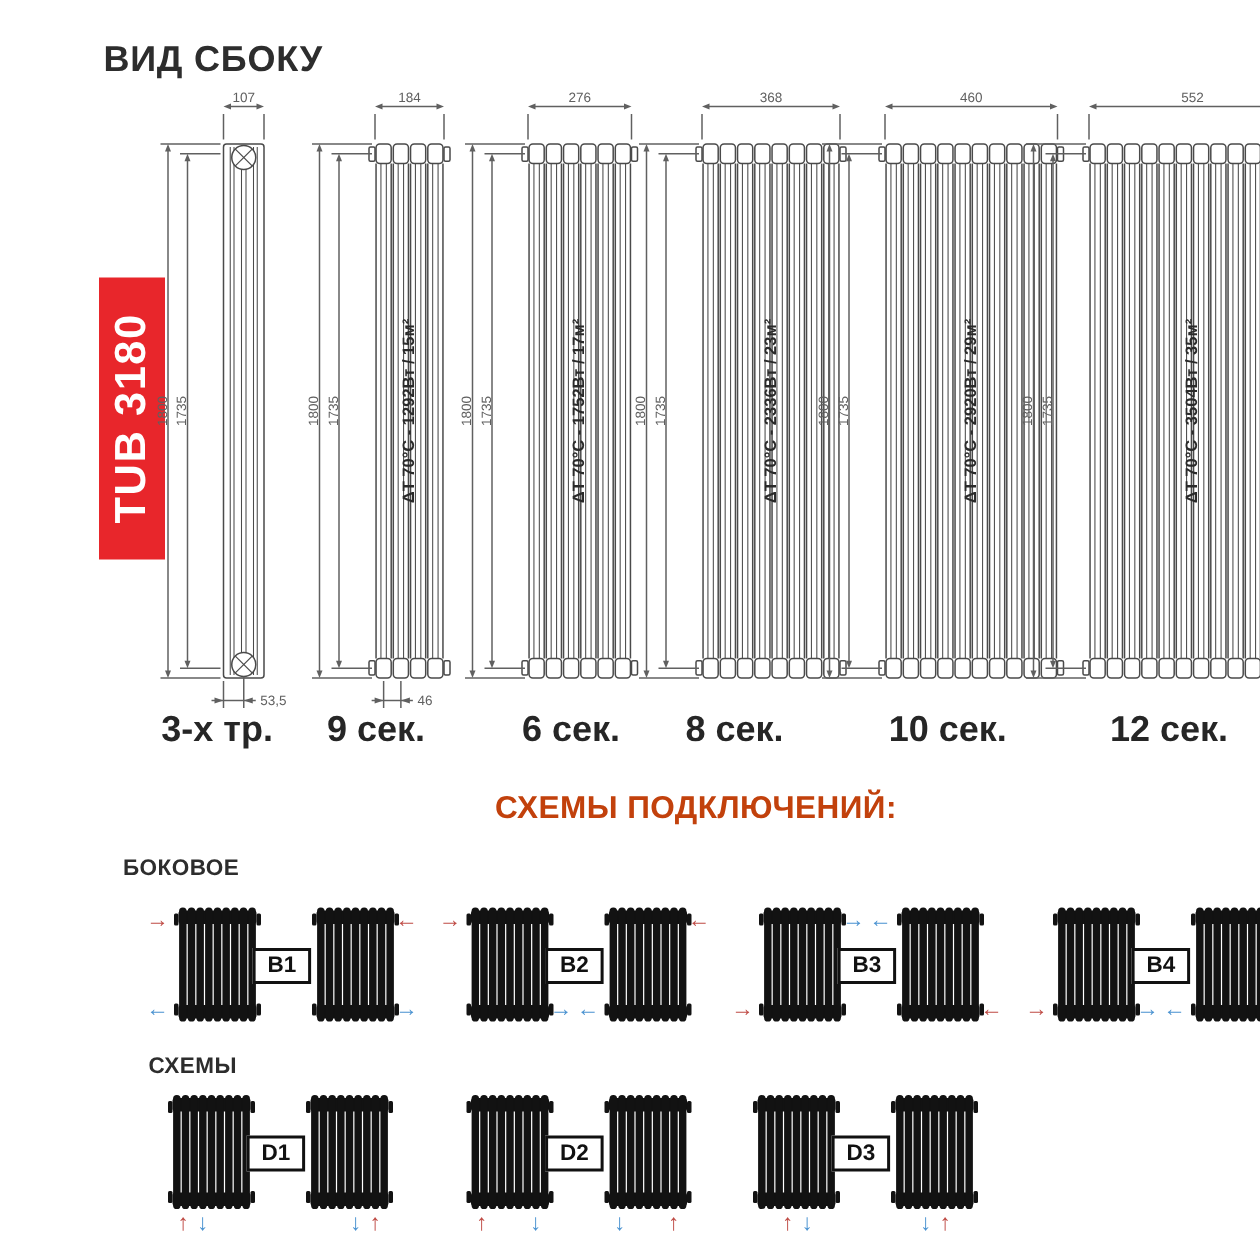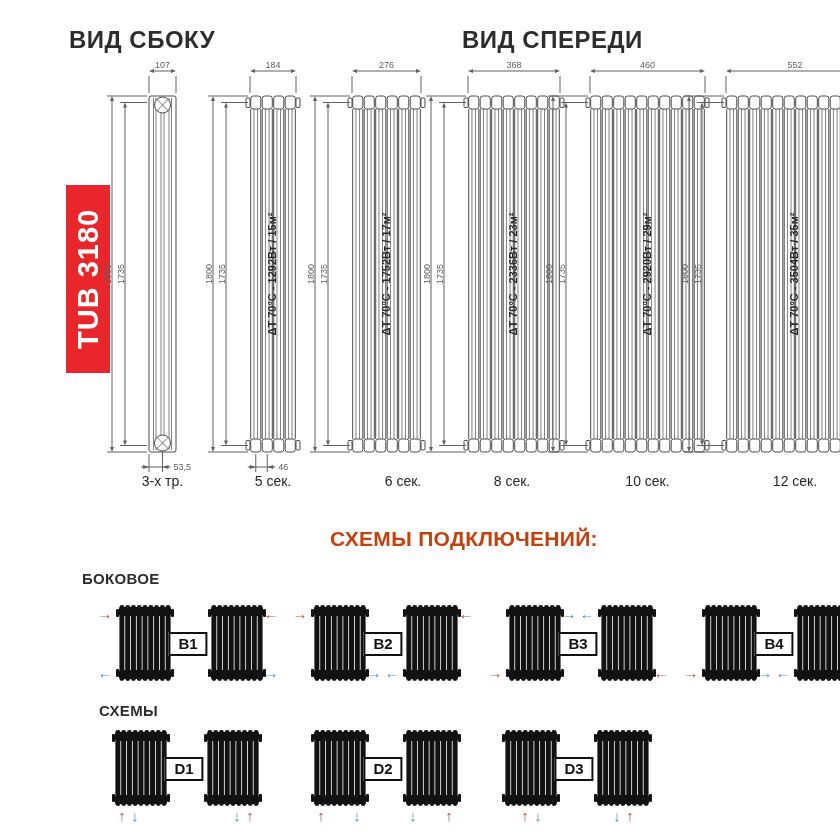"ВИД СПЕРЕДИ" div.h1 { html: <div>ВИД СПЕРЕДИ</div> -> none }
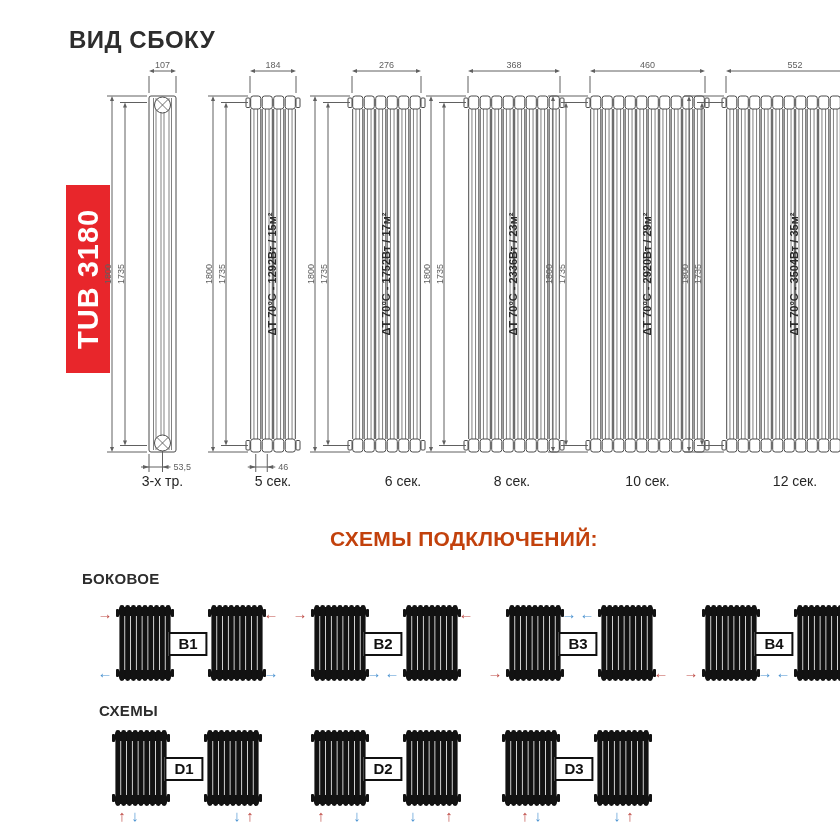"3-х тр." .sec-label { font-size: 14px -> 24px; font-weight: 400 -> 700; text-align: center -> none }
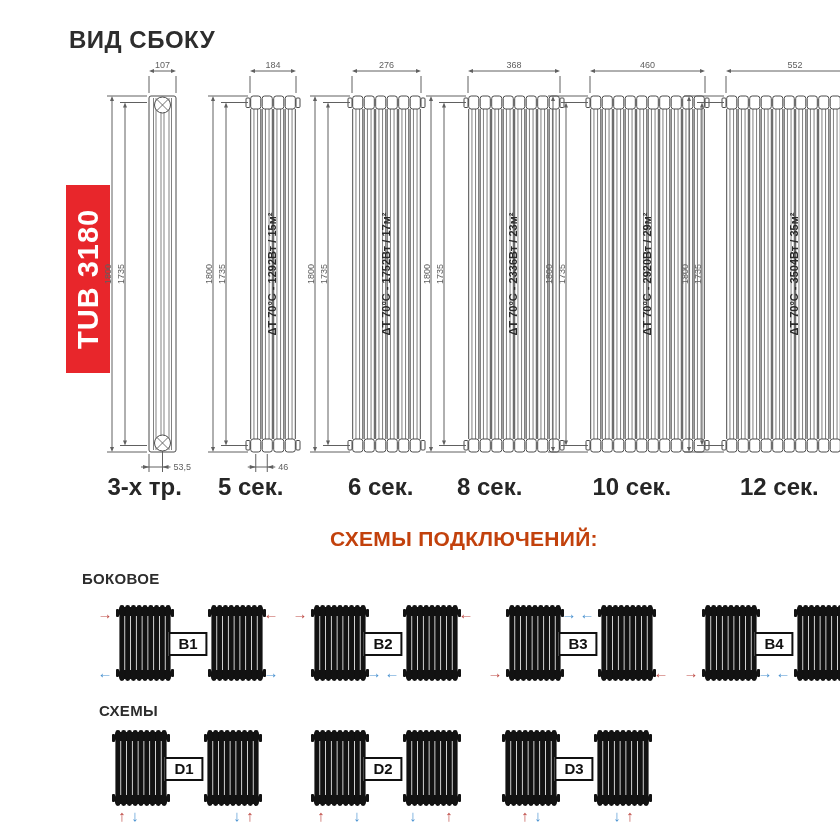"5 сек." div.sec-label { text: 5 -> 9 }
